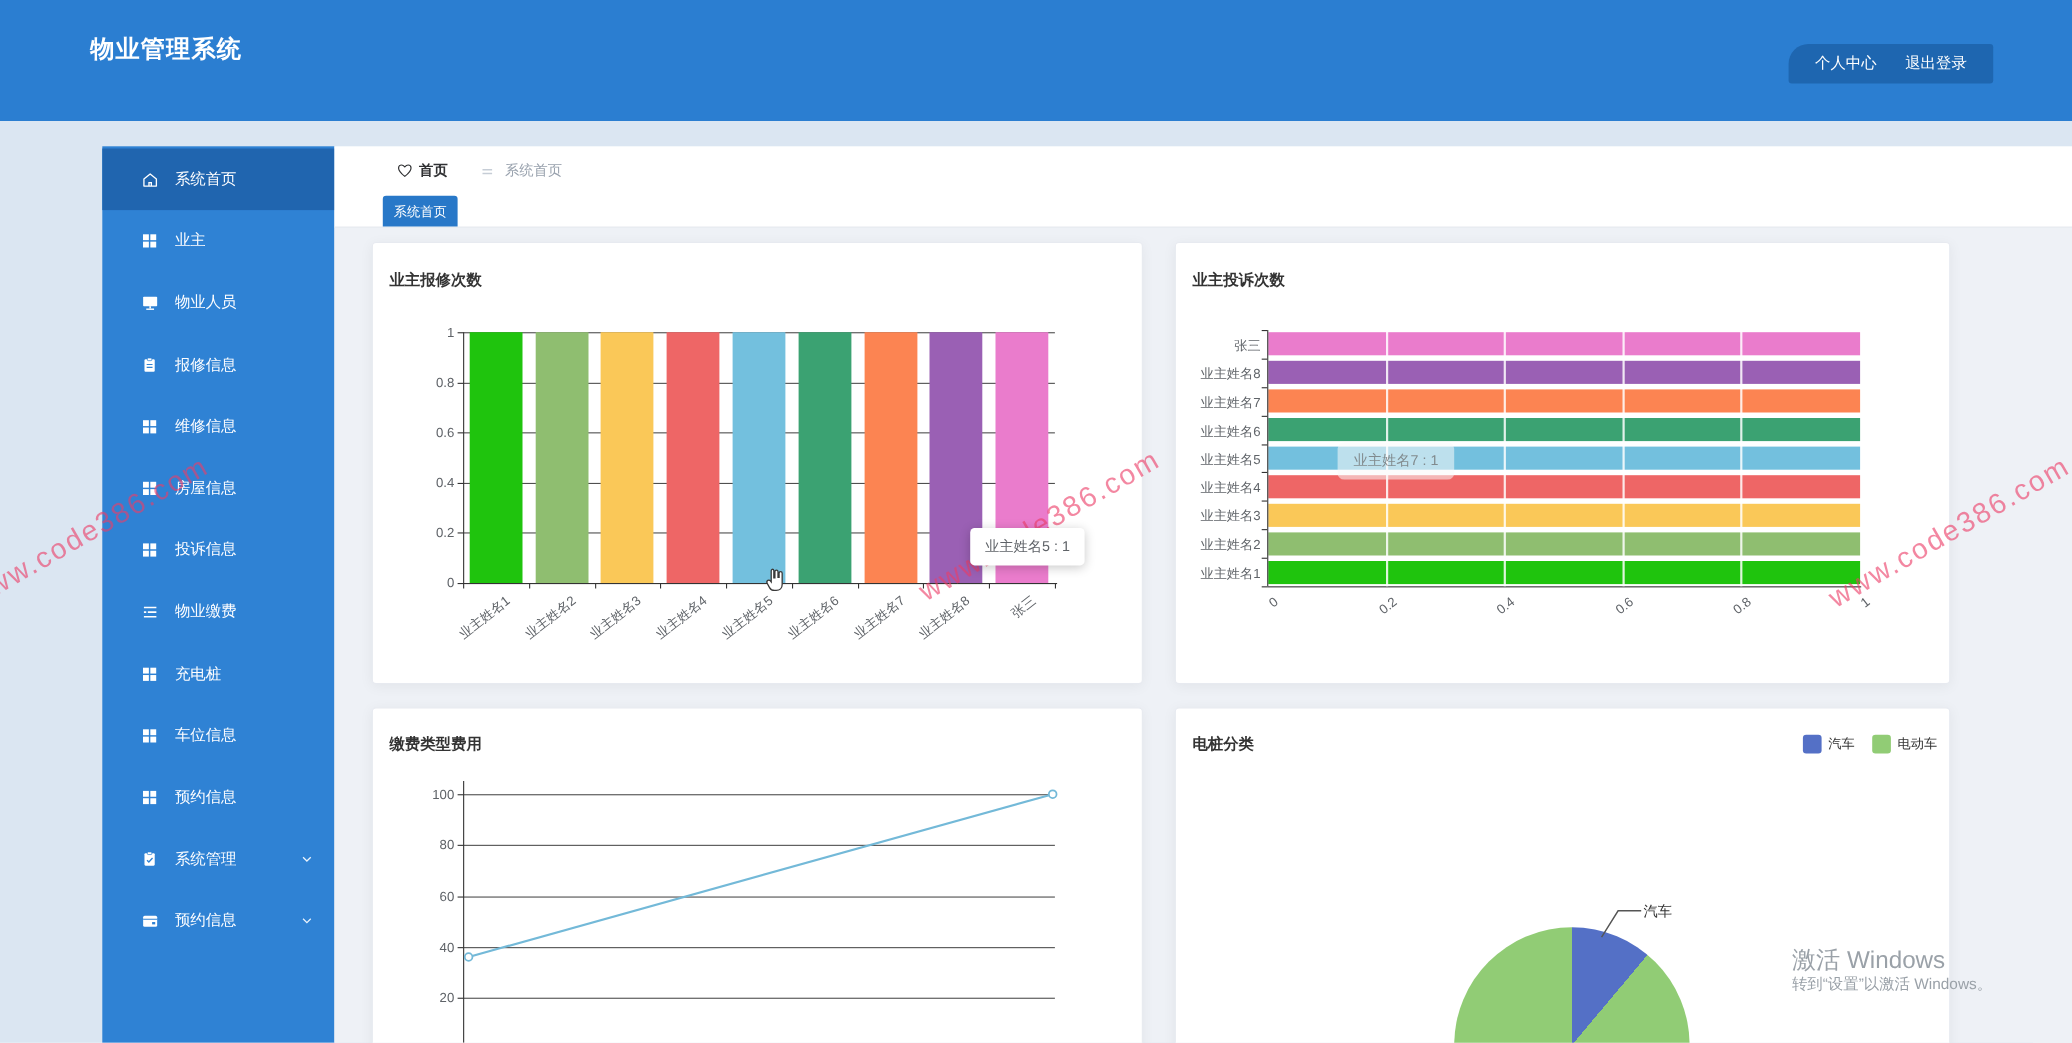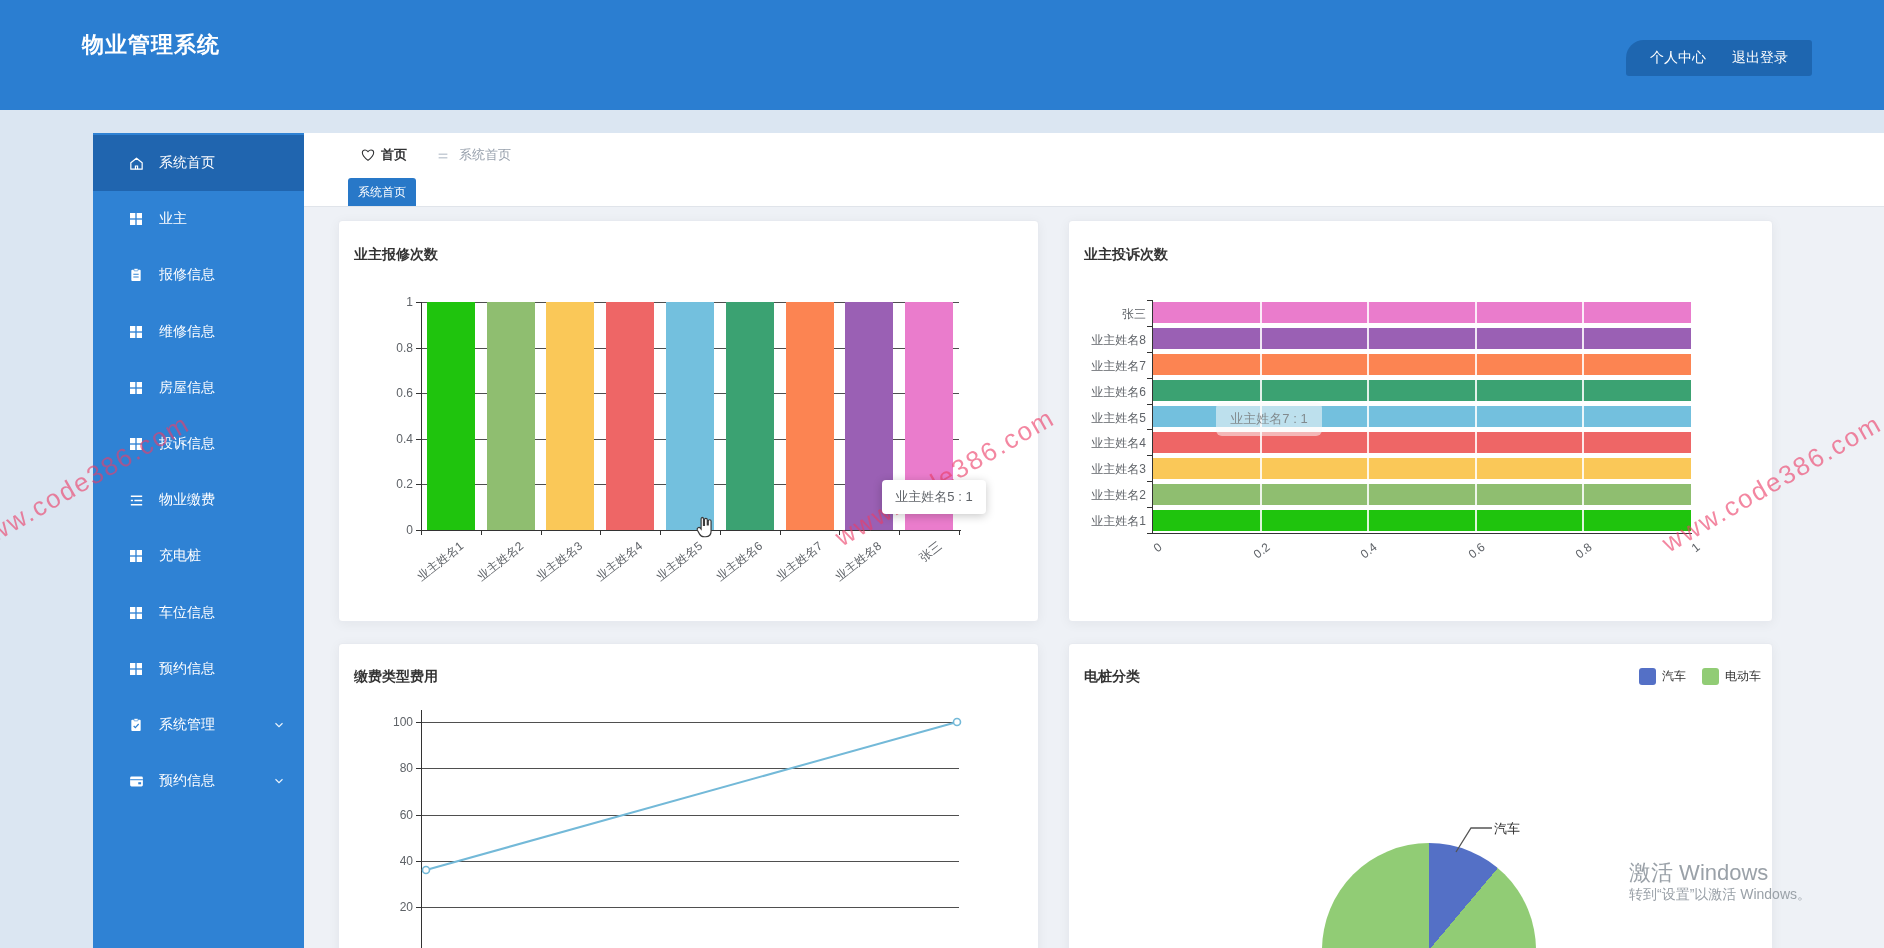"物业人员" div.side-item { html: none -> <div> <span> <svg> <rect></rect> <rect></rect> <rect></rect> </svg> </span> <span>物业人员</span> </div> }
